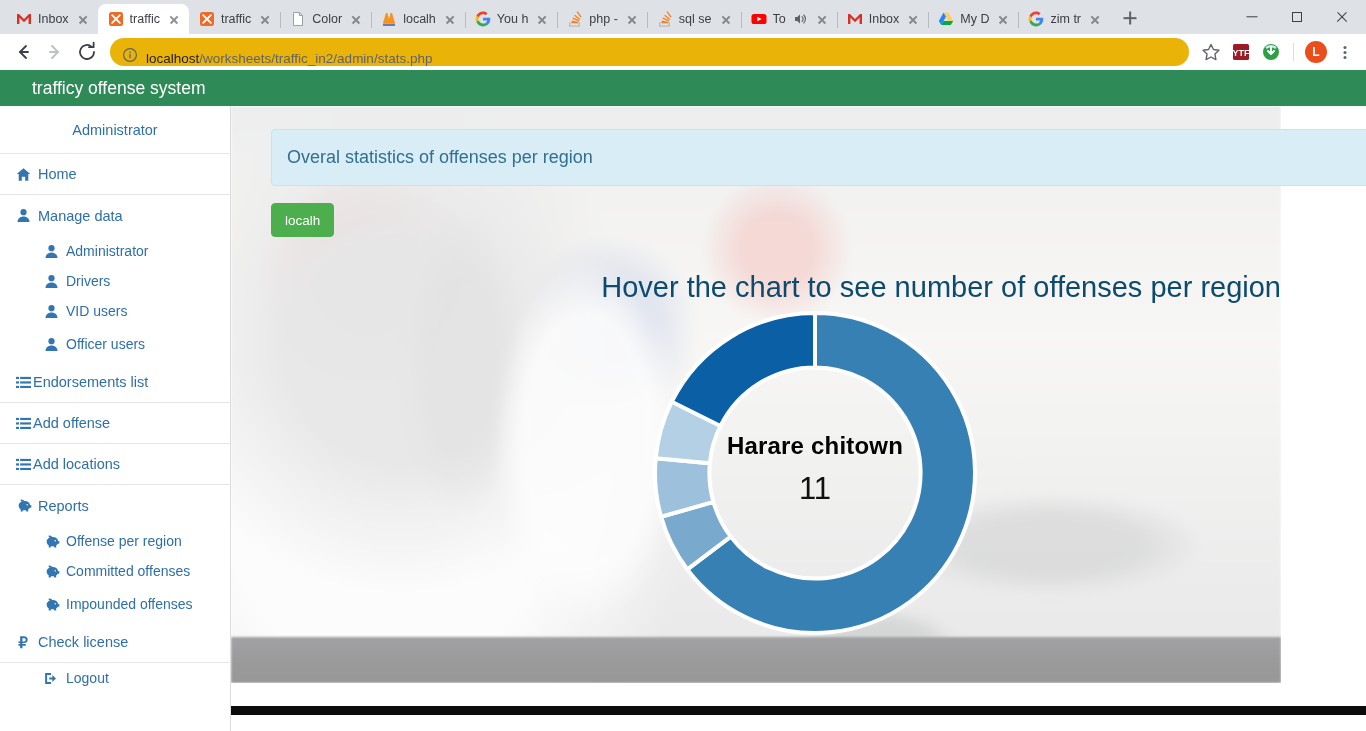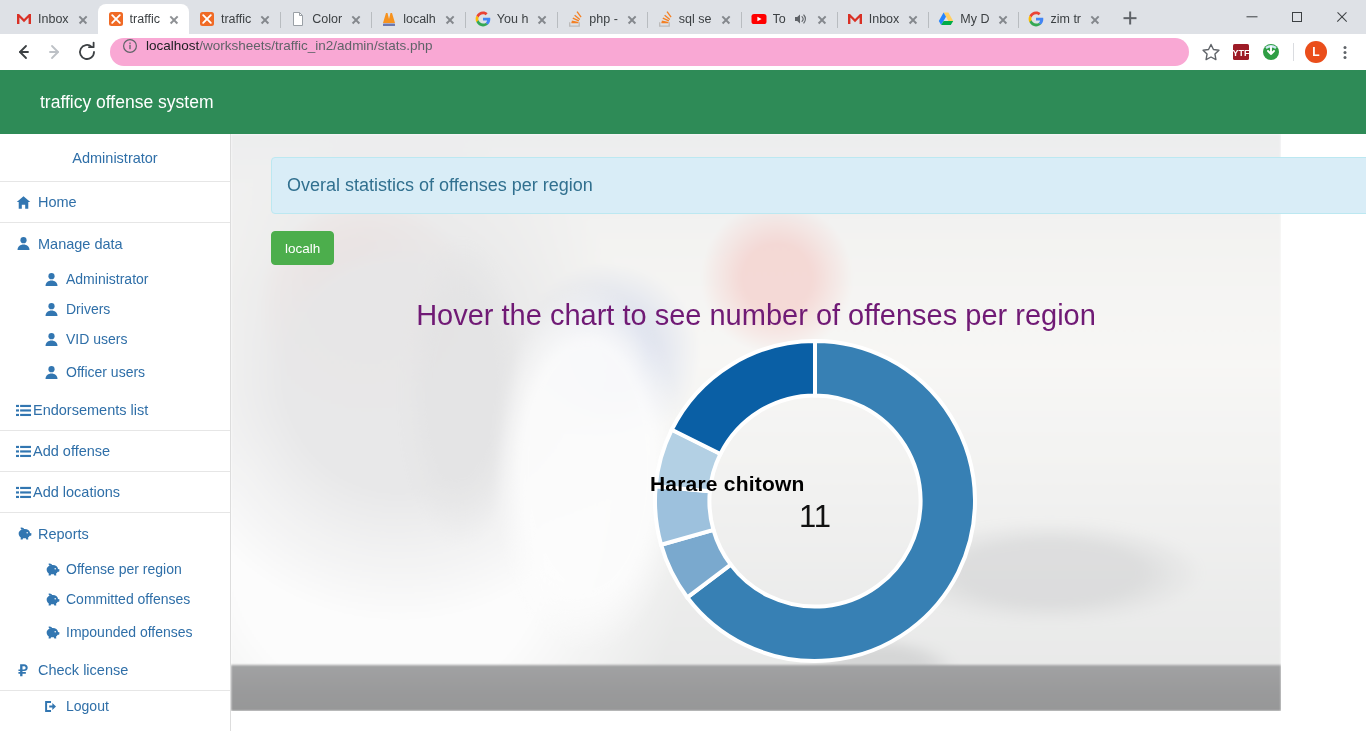"localhost/worksheets/traffic_in2/admin/s" .omnibox { align-items: flex-start -> flex-end; background: #f9a8d4 -> #eab308 }
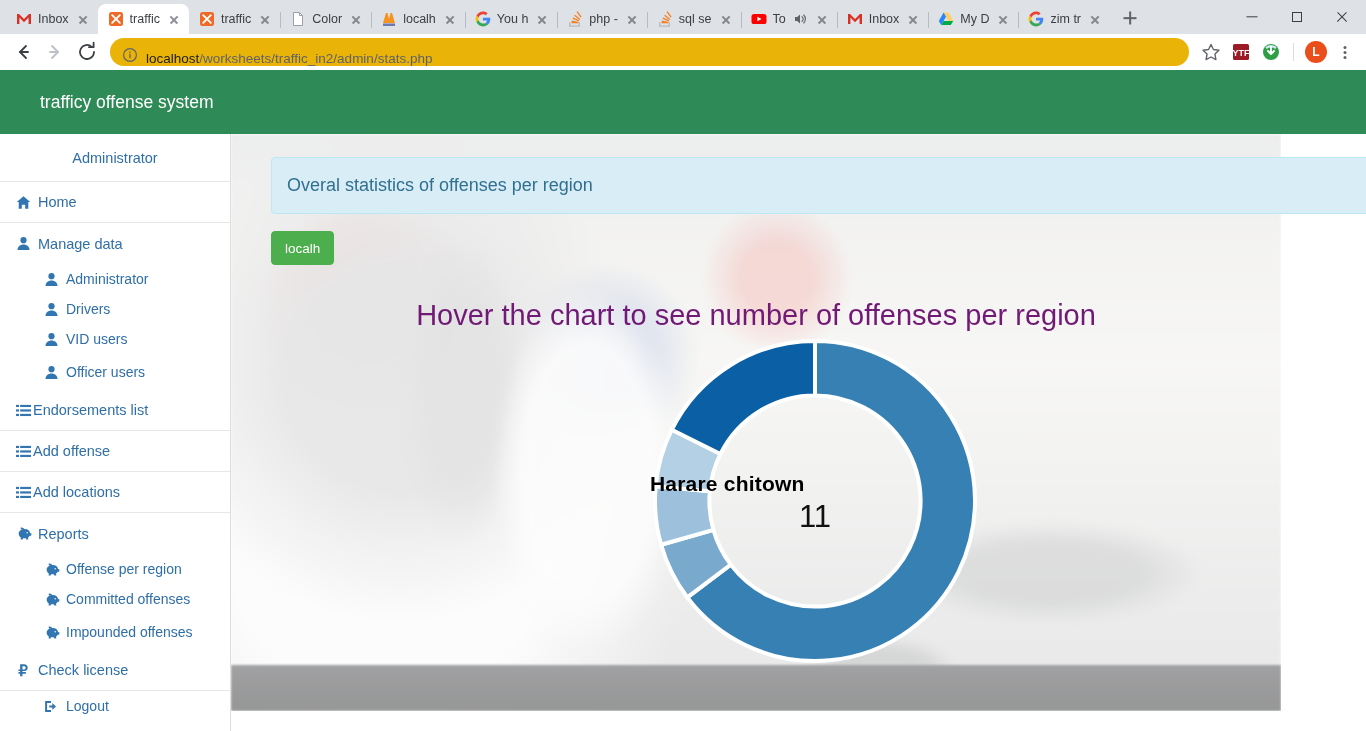"trafficy offense system" .appheader { height: 64px -> 36px; padding-left: 40px -> 32px }
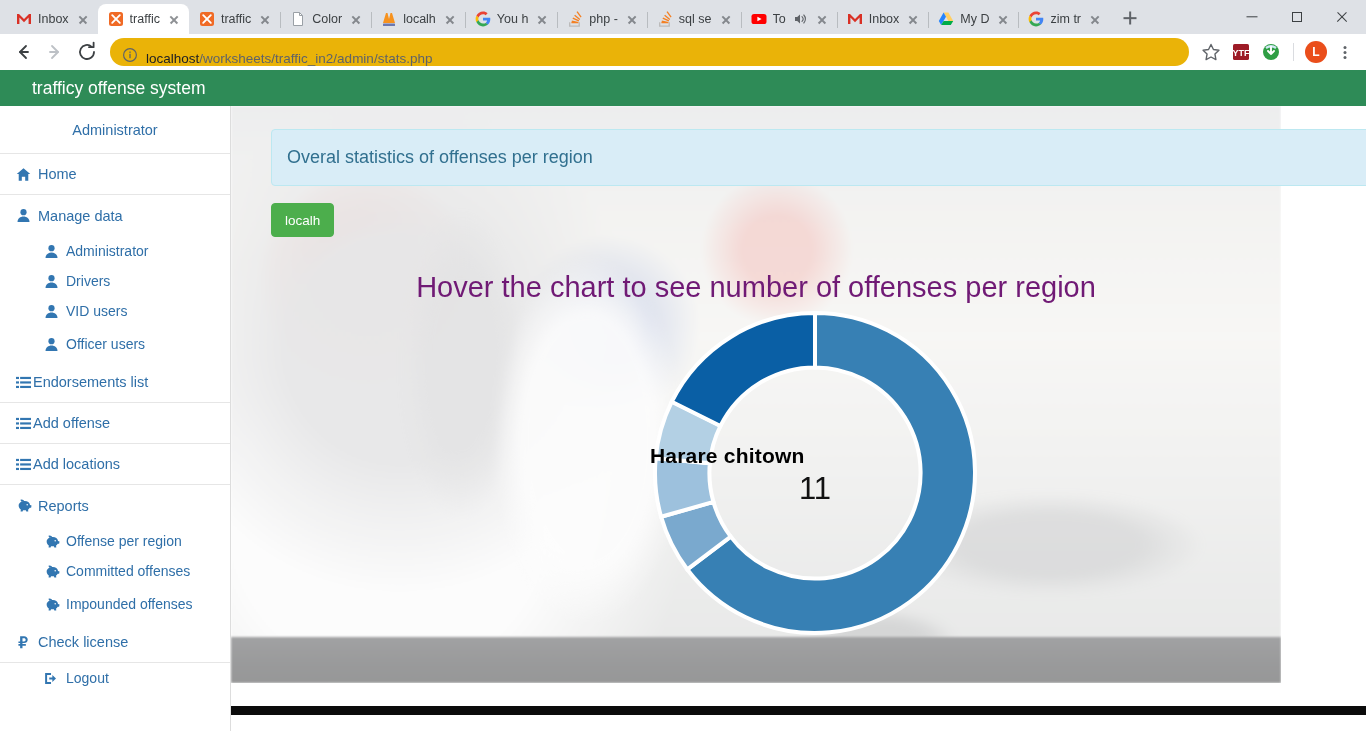"Hover the chart to see" .chart-title { color: #701a75 -> #0c4a6e; text-align: center -> right }
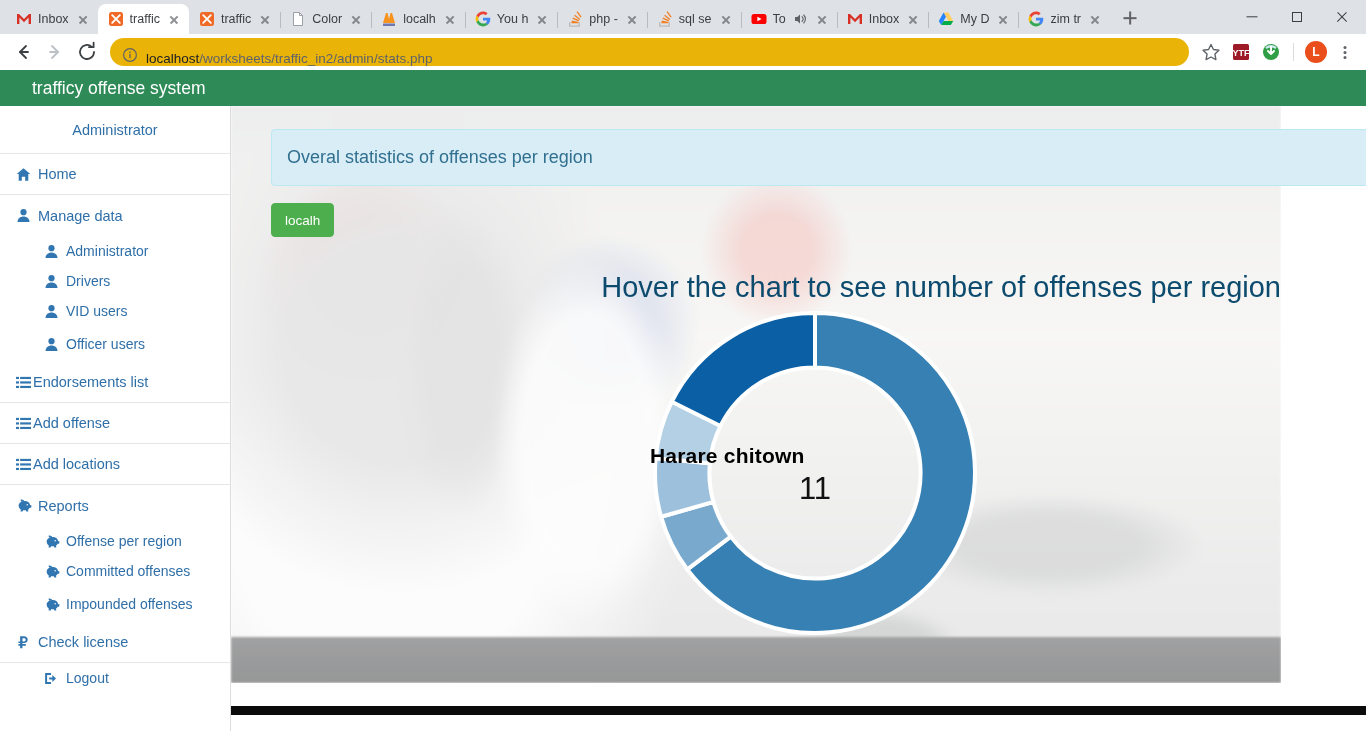"Harare chitown" .donut-label { font-size: 21px -> 24px; text-align: left -> center; top: 136px -> 124px }
